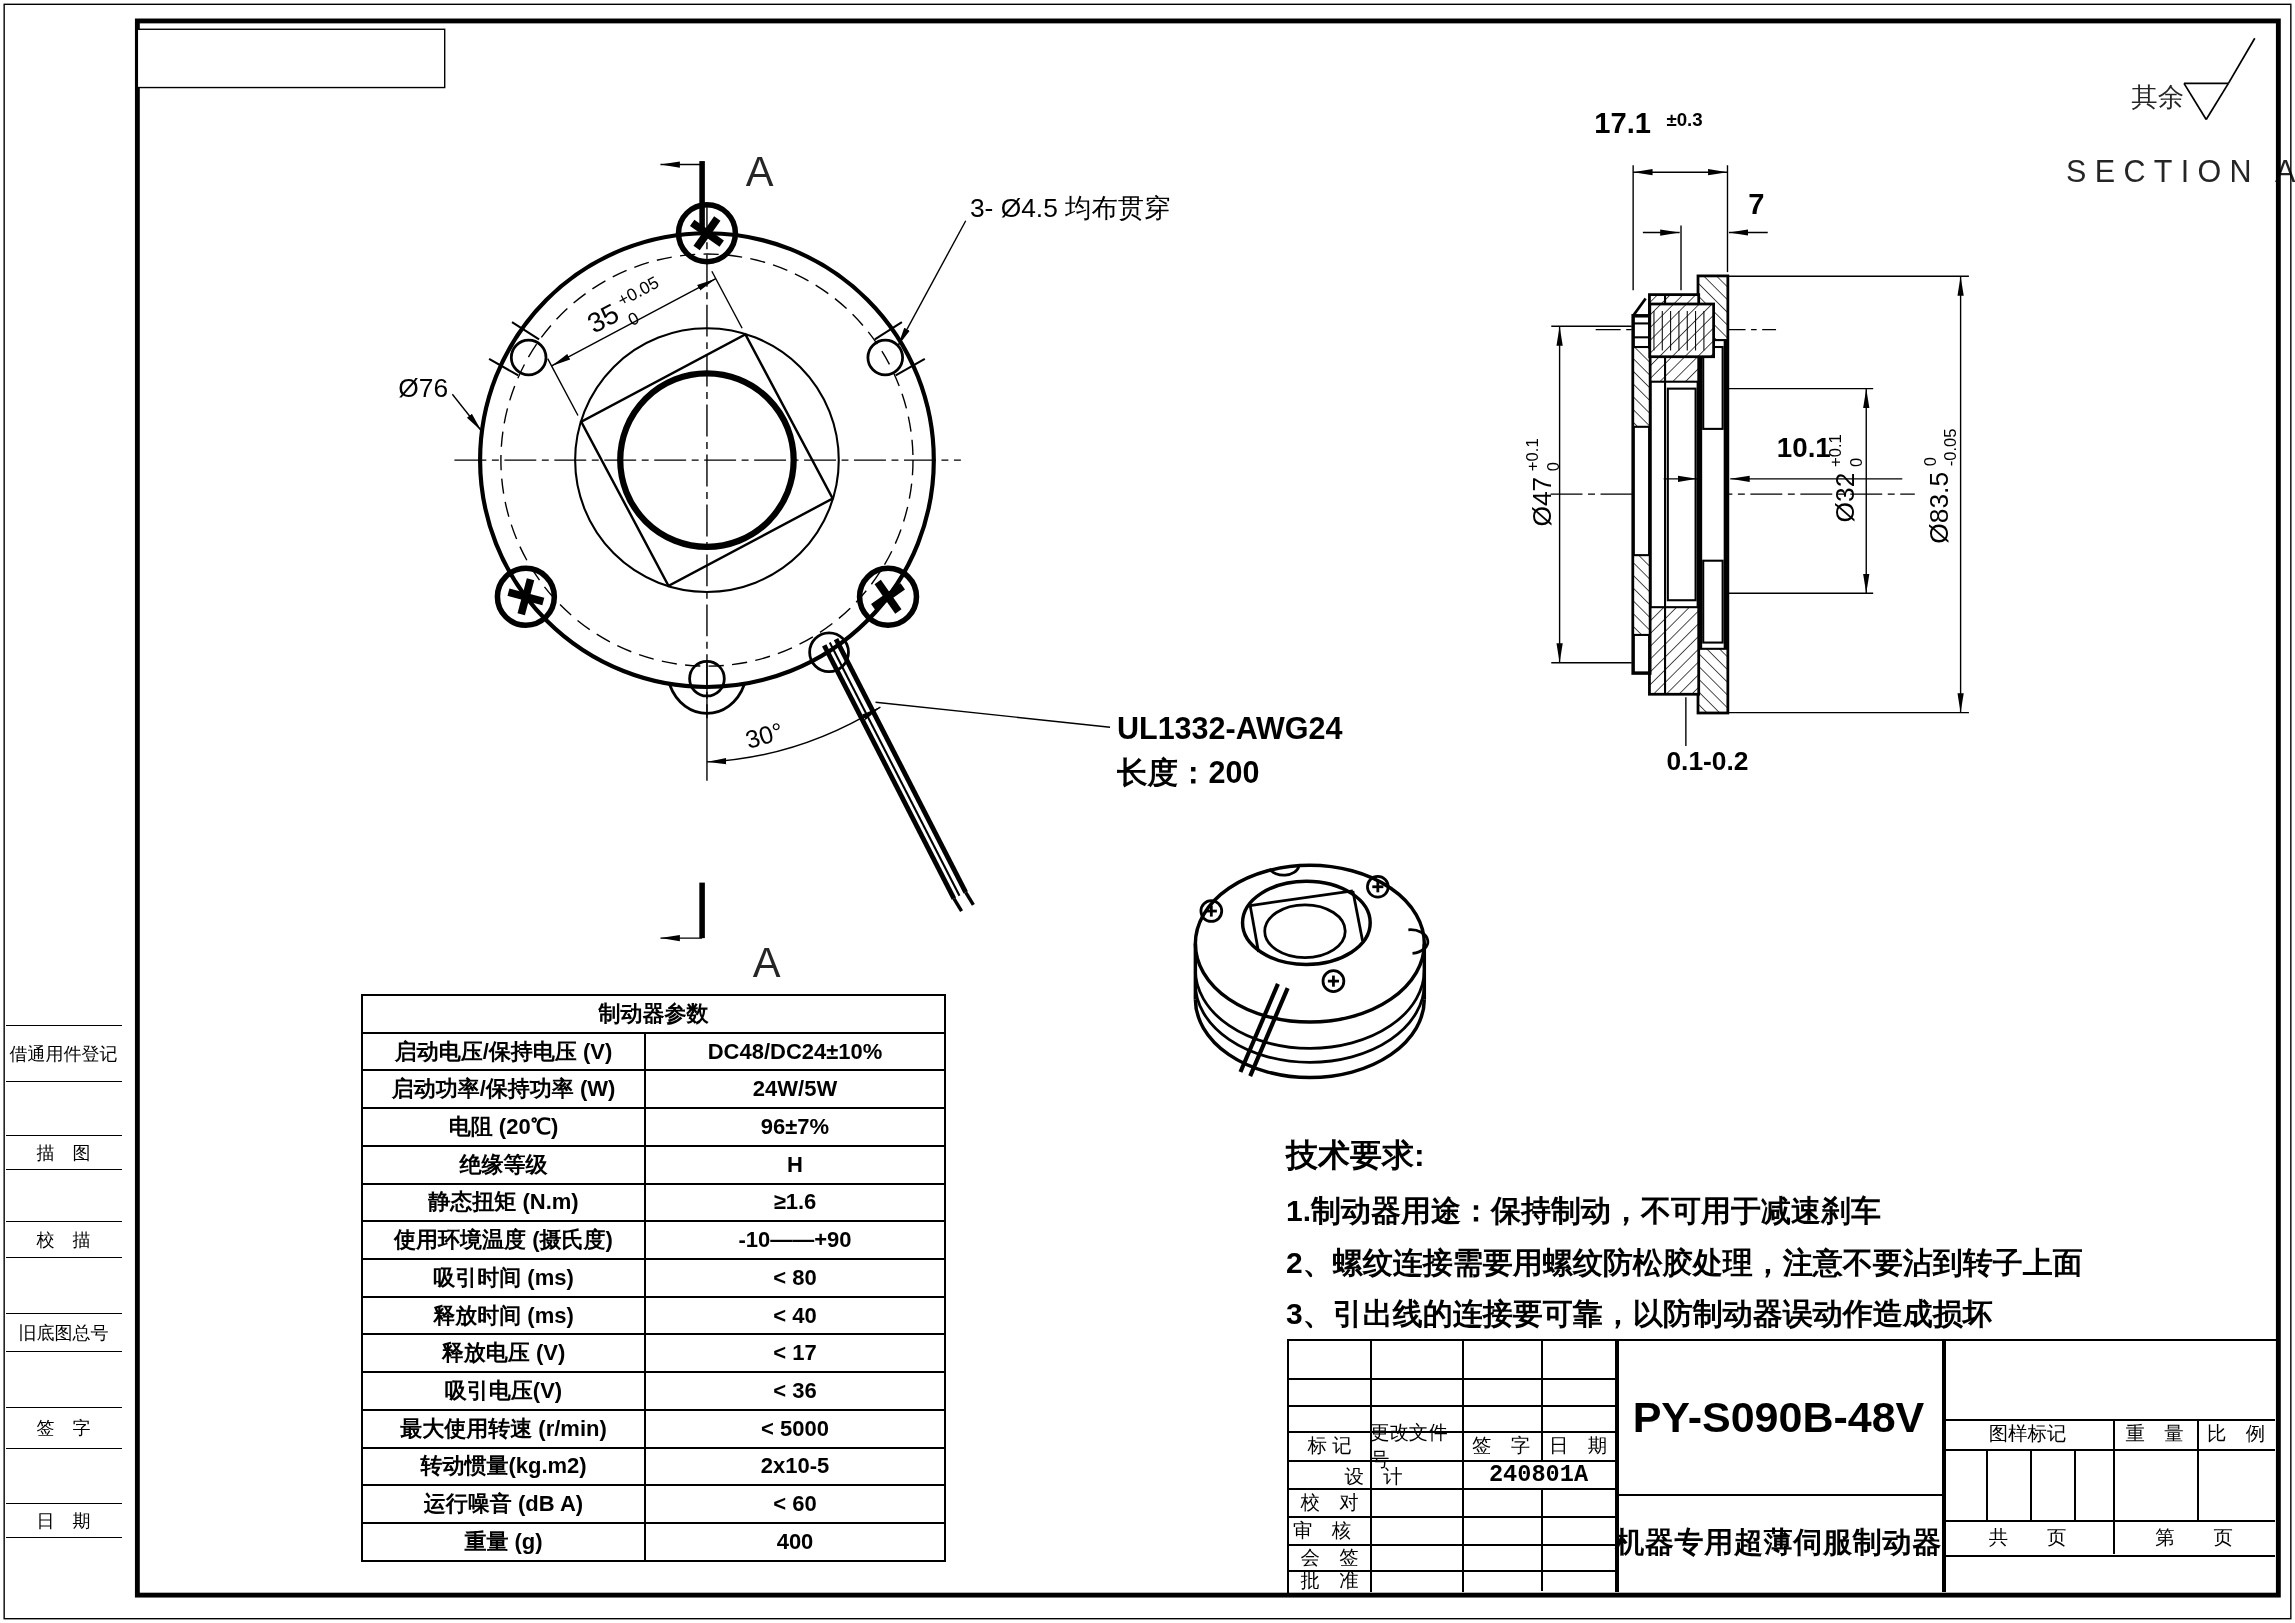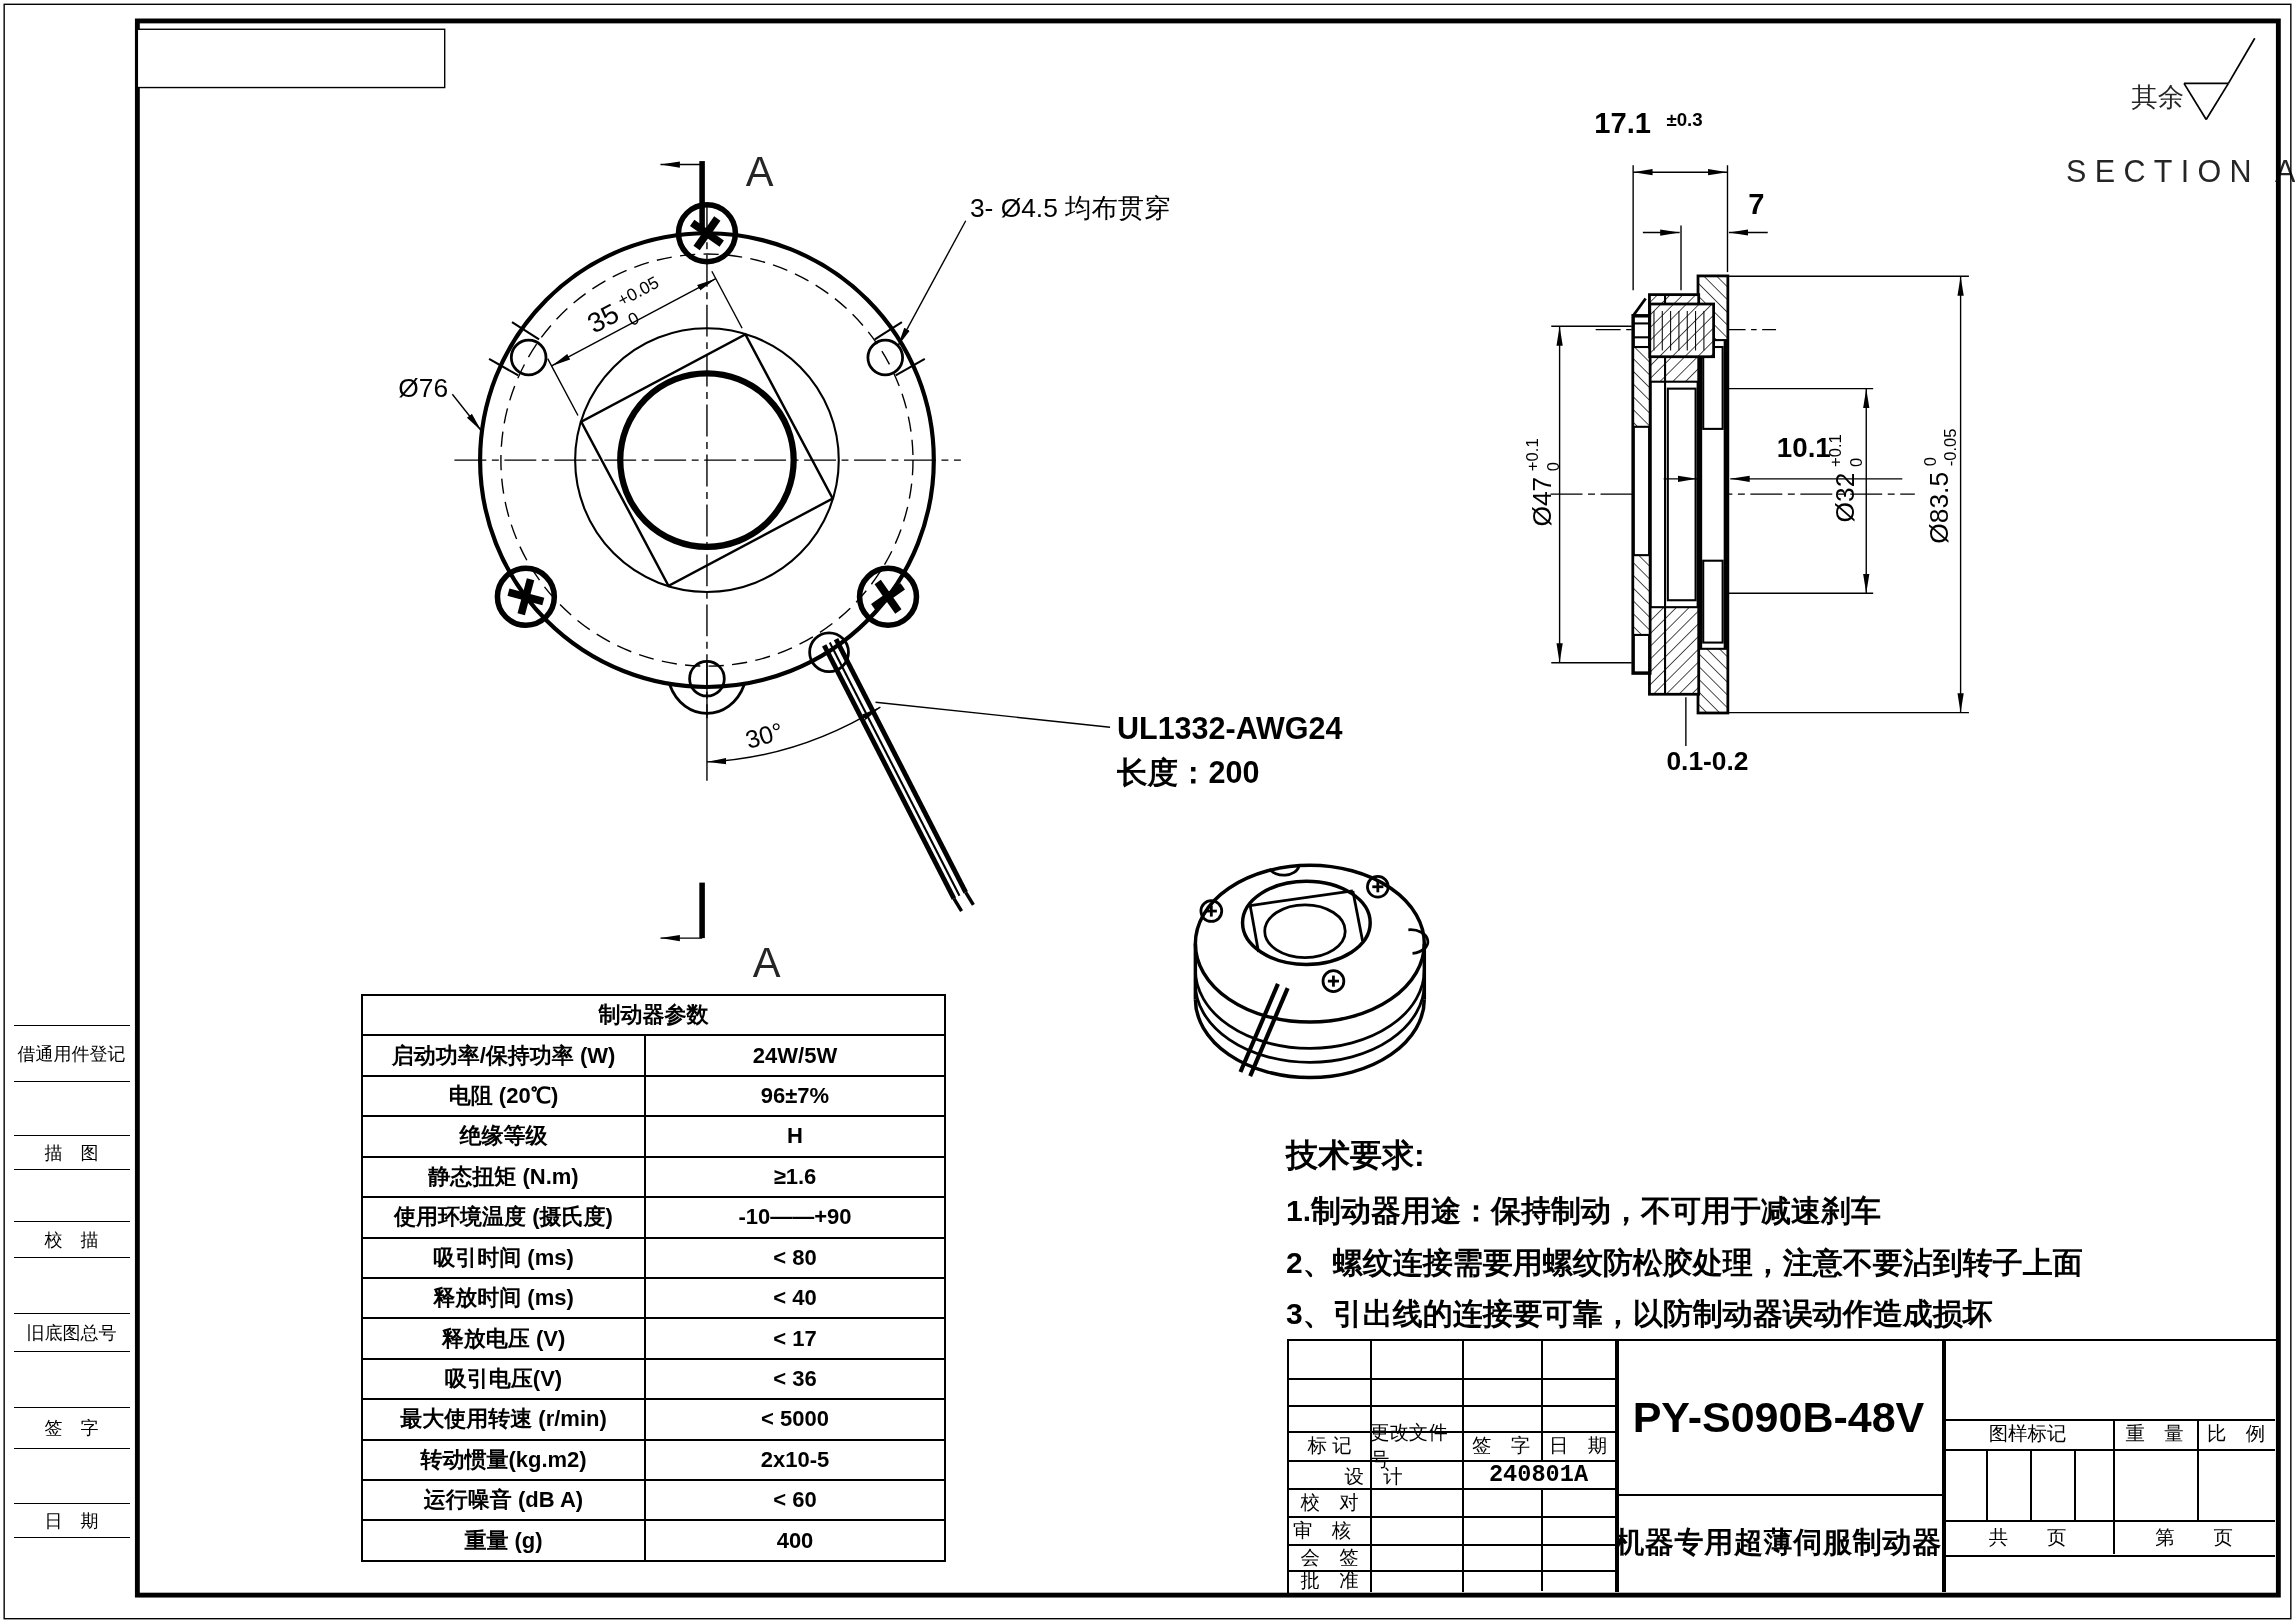"借通用件登记" .mcell { margin-left: 8px -> none }
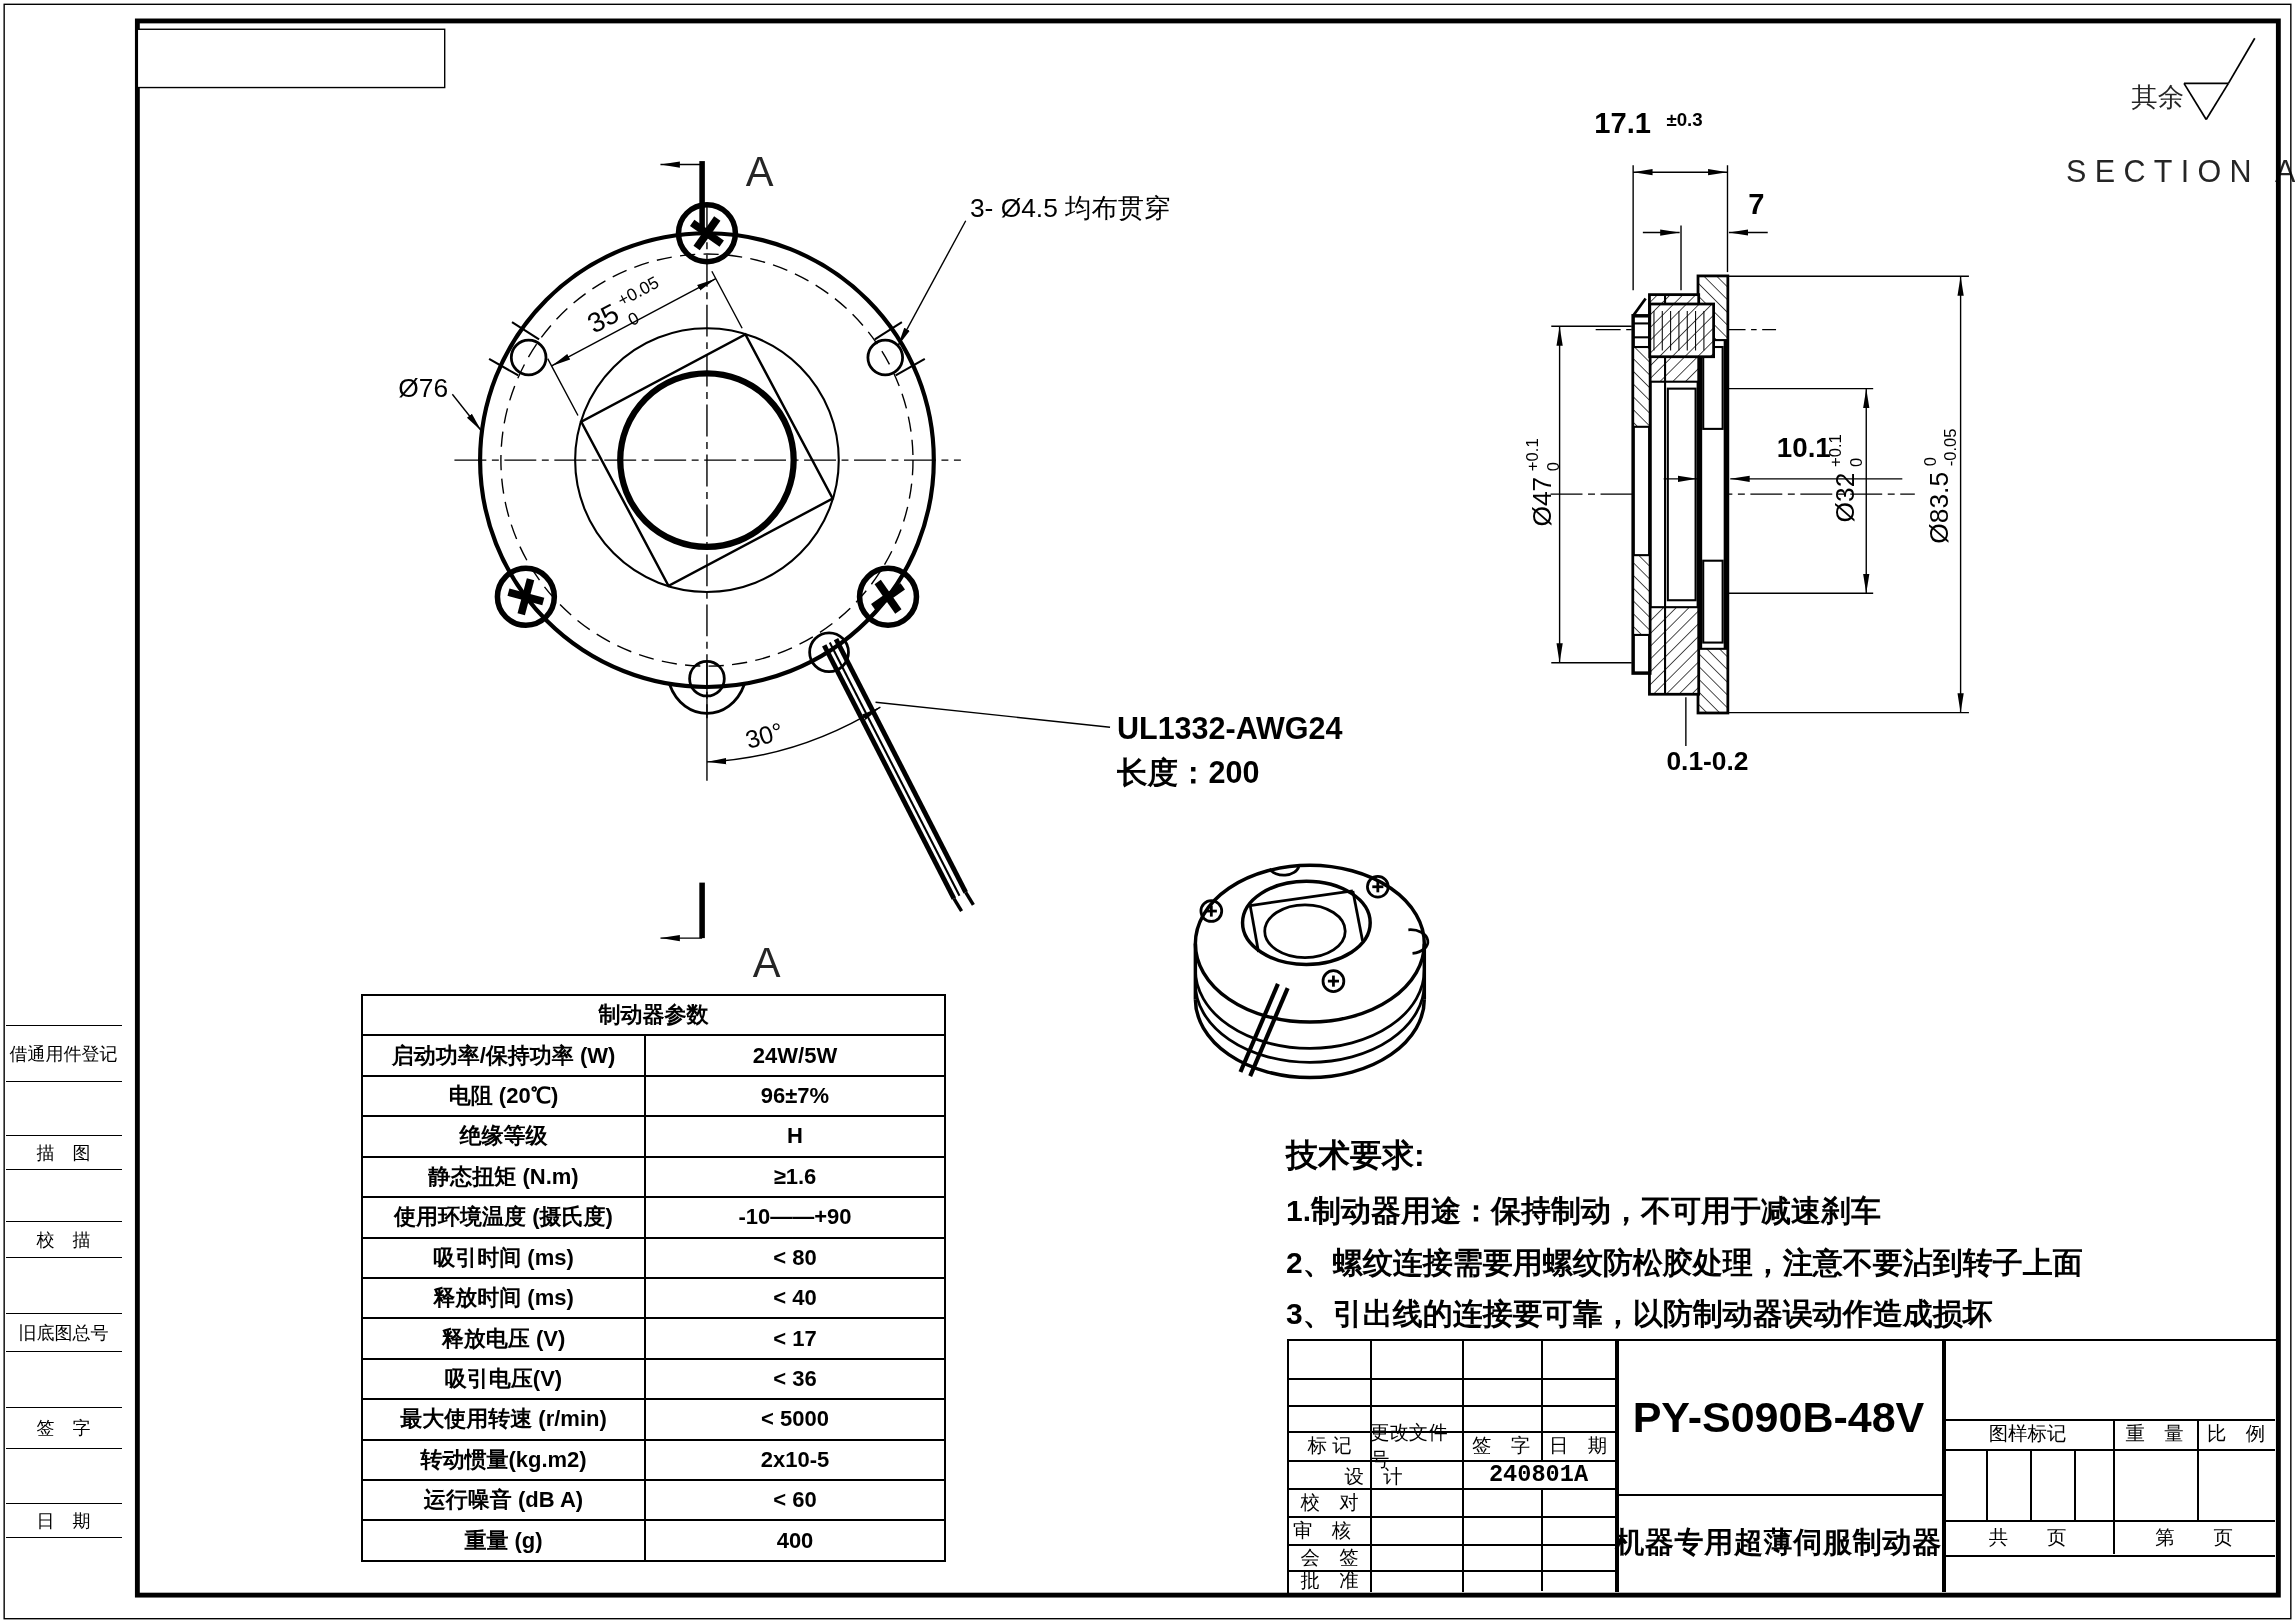"启动电压/保持电压 (V)" tr.trow { html: none -> <tr> <td>启动电压/保持电压 (V)</td> <td>DC48/DC24±10%</td> </tr> }
